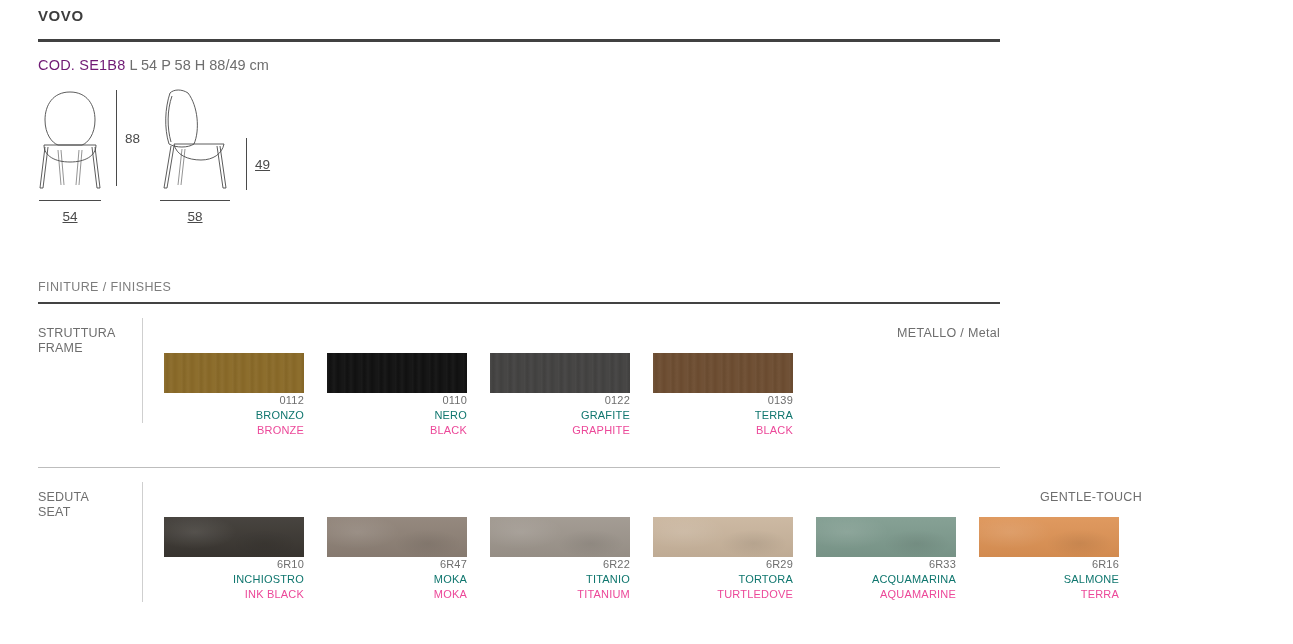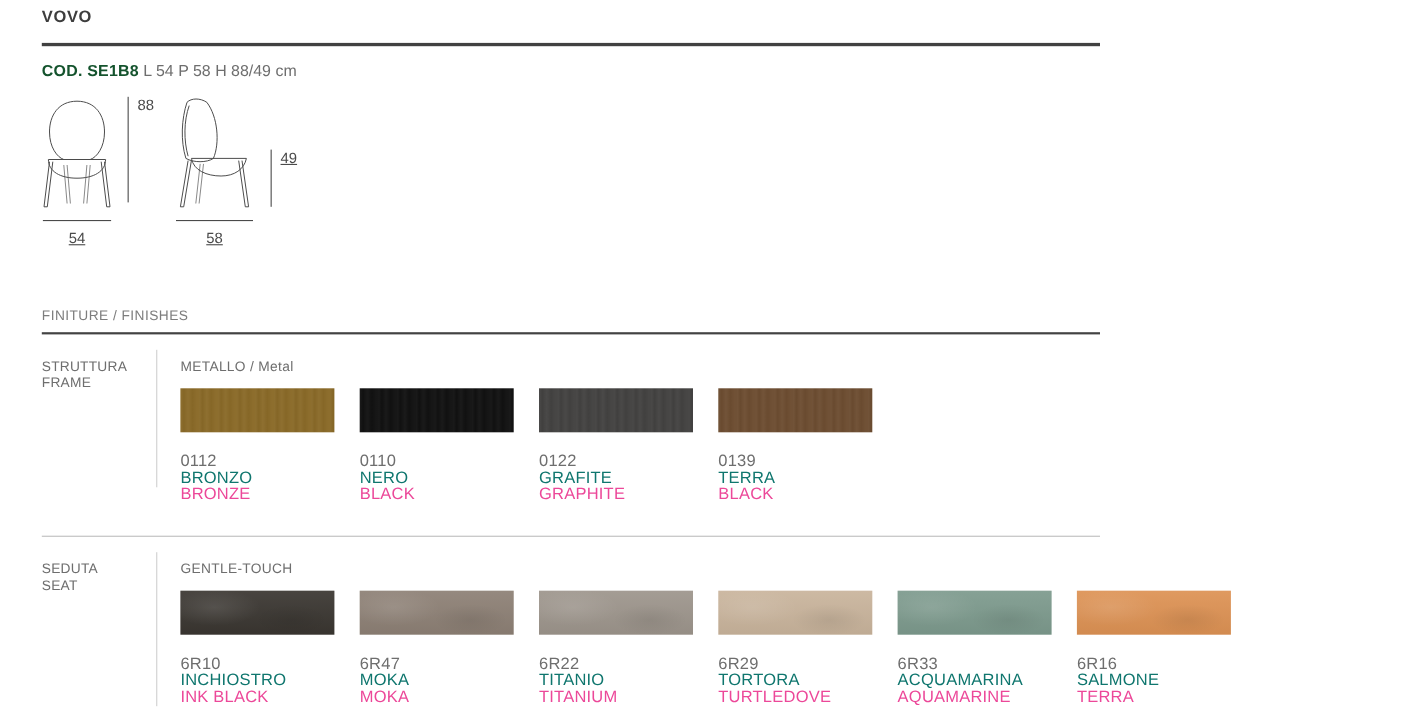"COD. SE1B8" .code-line .code-bold { color: #14532d -> #701a75; font-weight: bold -> normal }
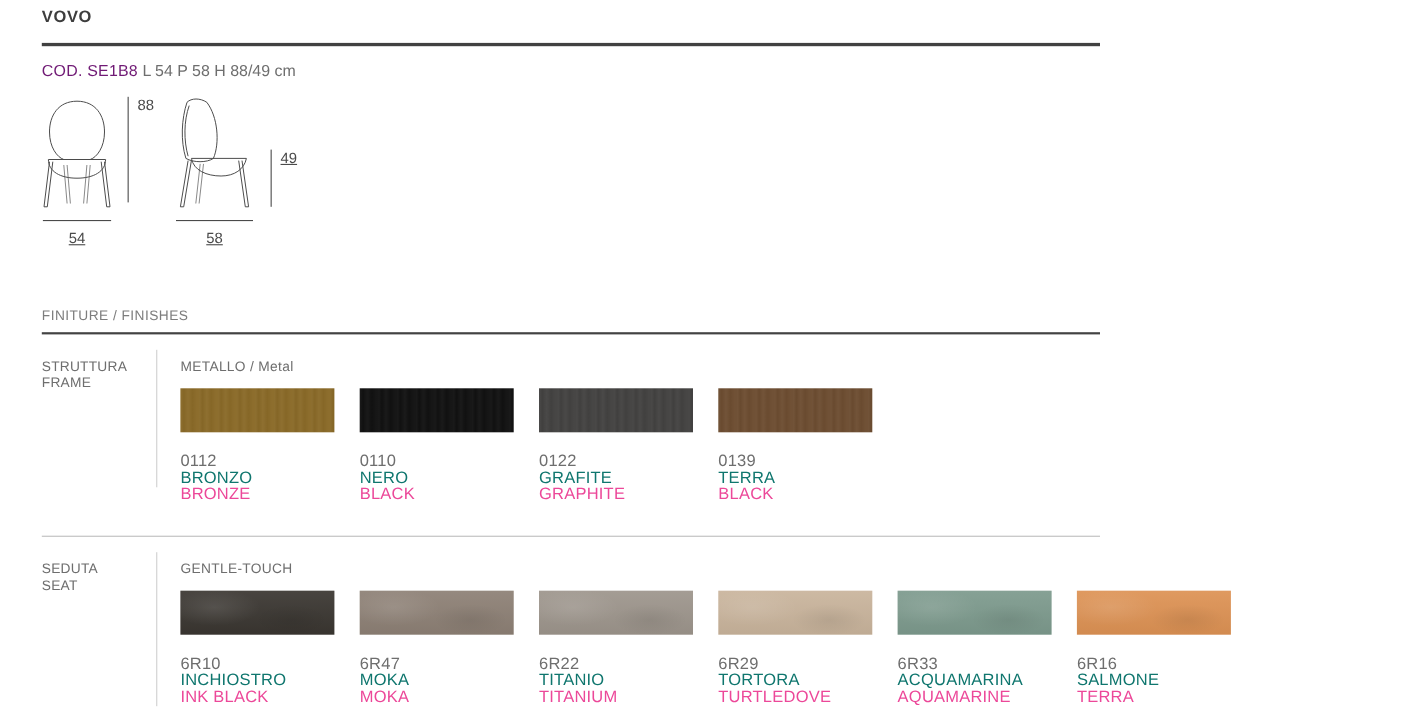"88" .dim-v-wrap { align-items: none -> center }
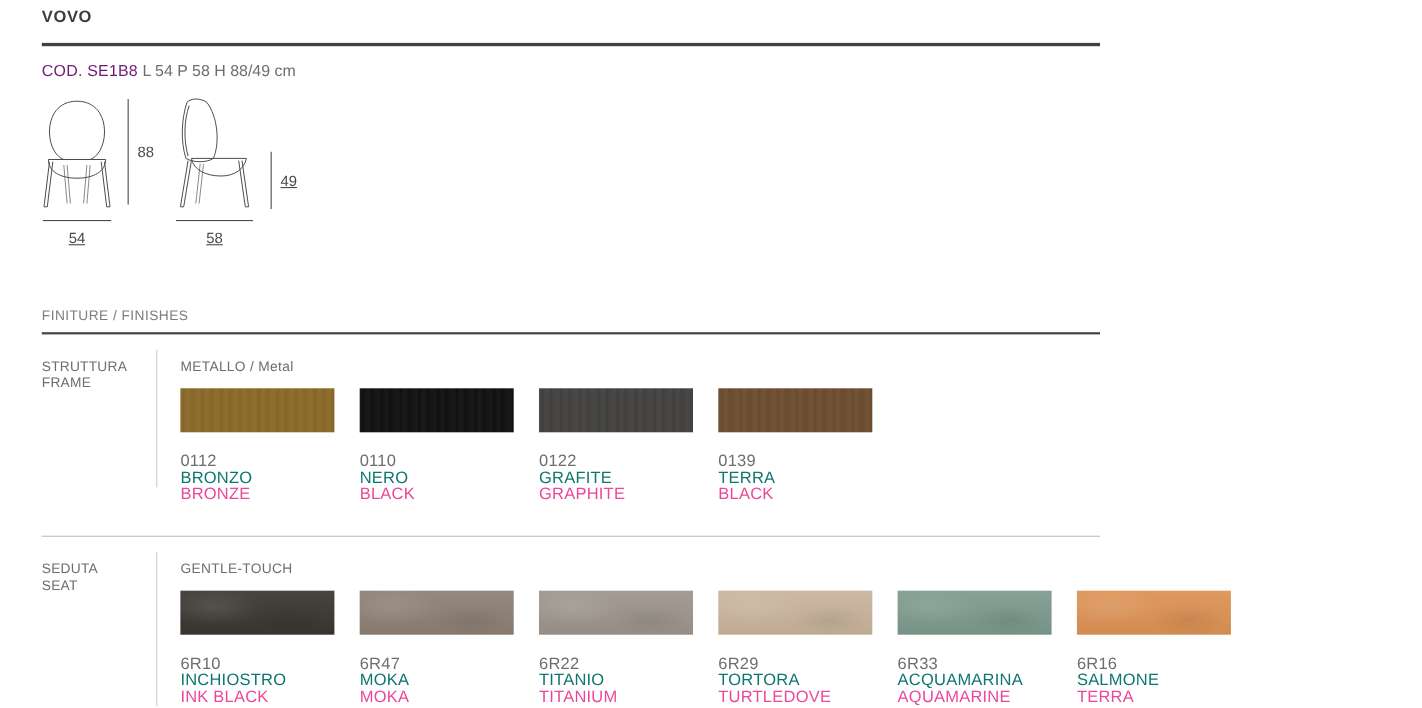"METALLO / Metal" .finish-body { text-align: none -> right }
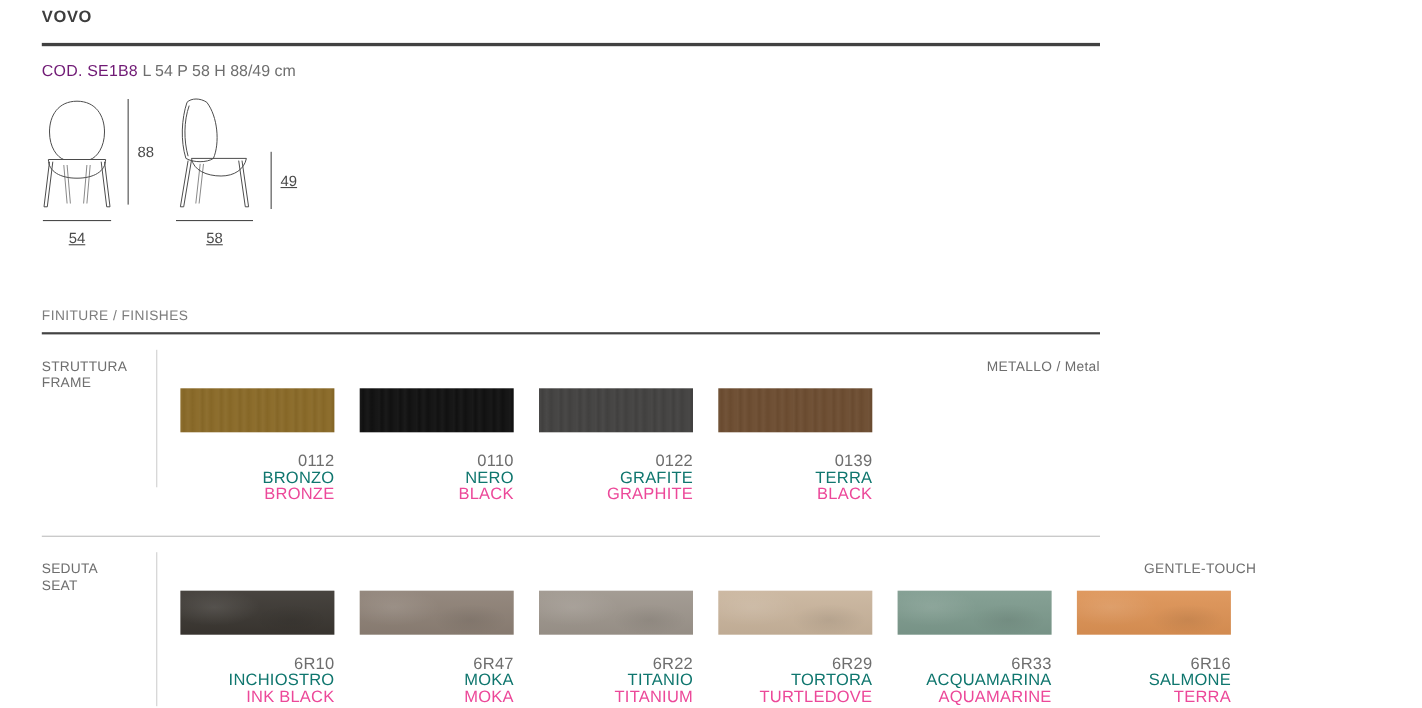"0112" .swatch-meta { font-size: 15px -> 11px; margin-top: 20px -> 0 }
